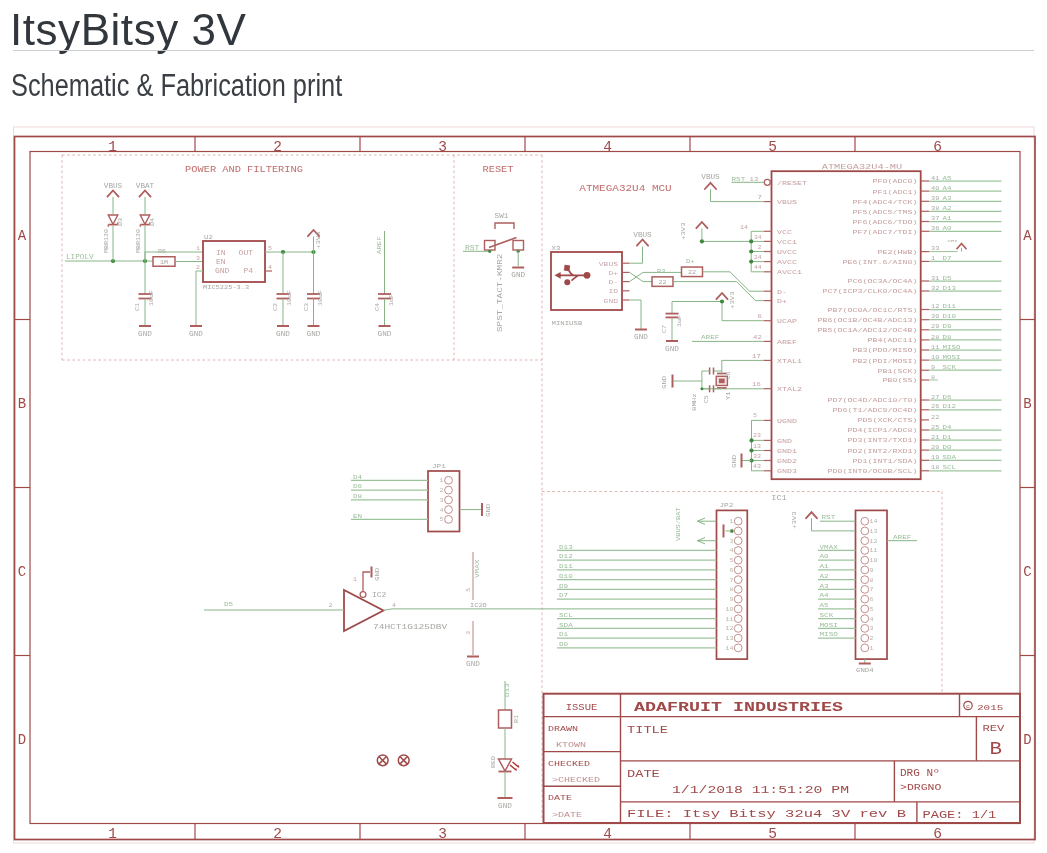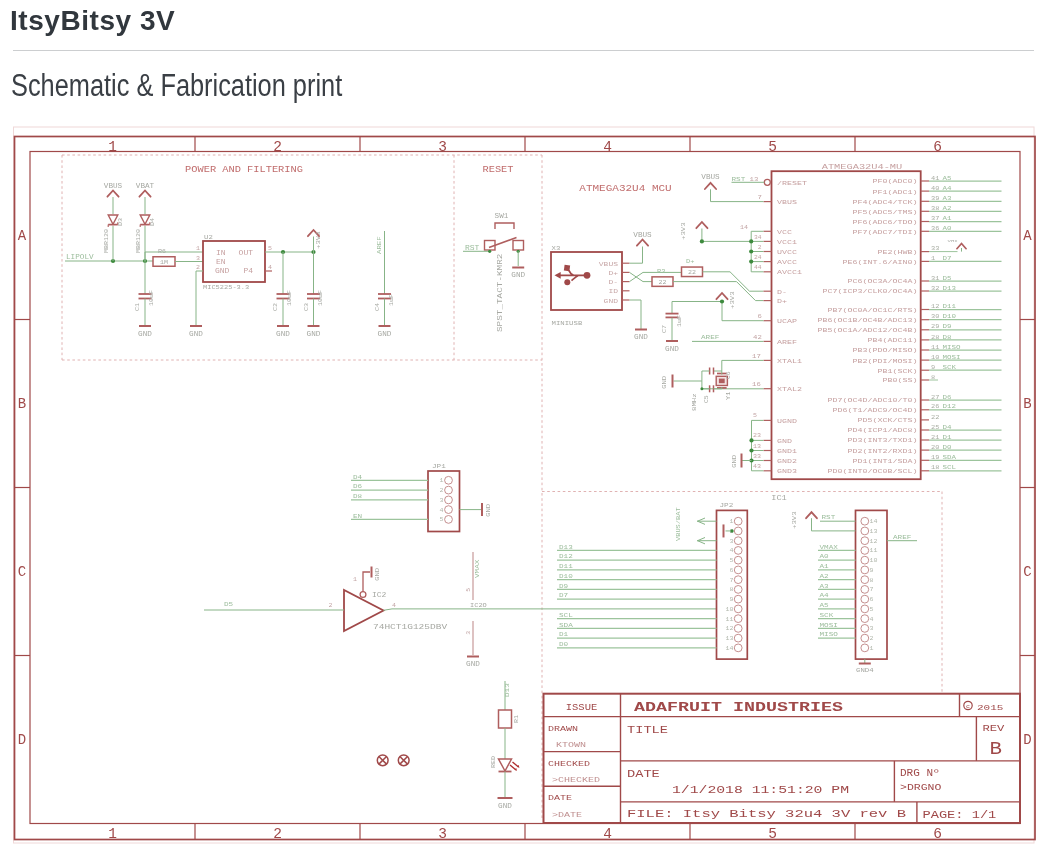"ItsyBitsy 3V" h1 { font-size: 28px -> 44px; font-weight: 700 -> 400 }
